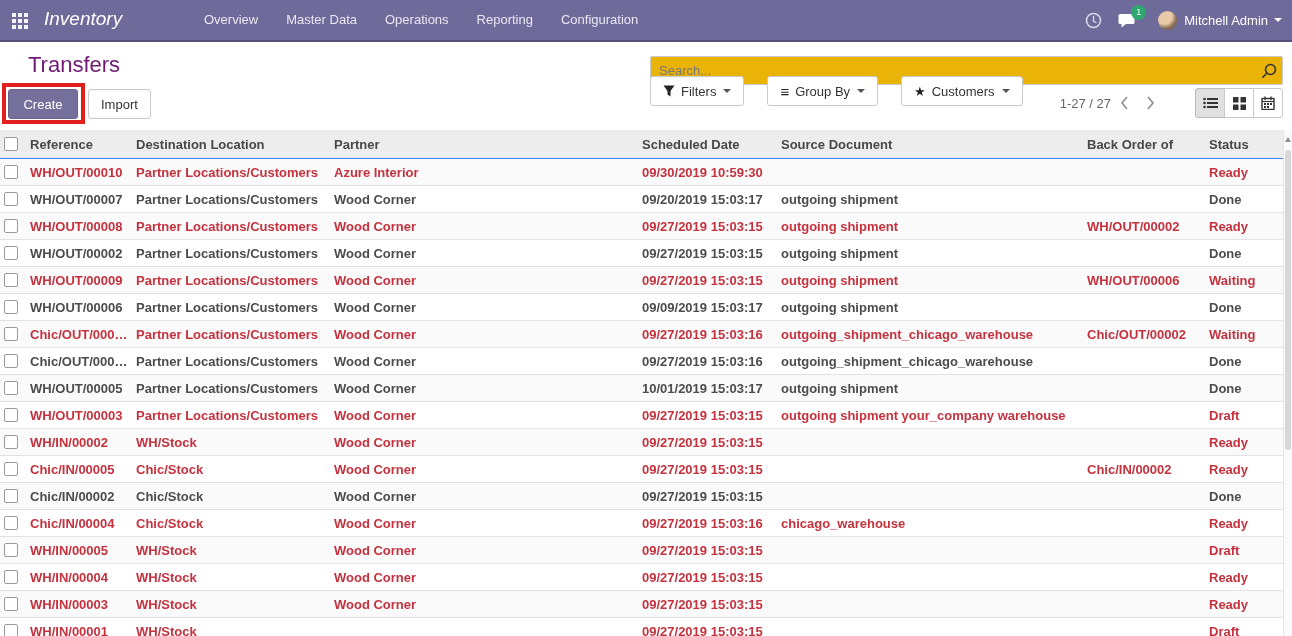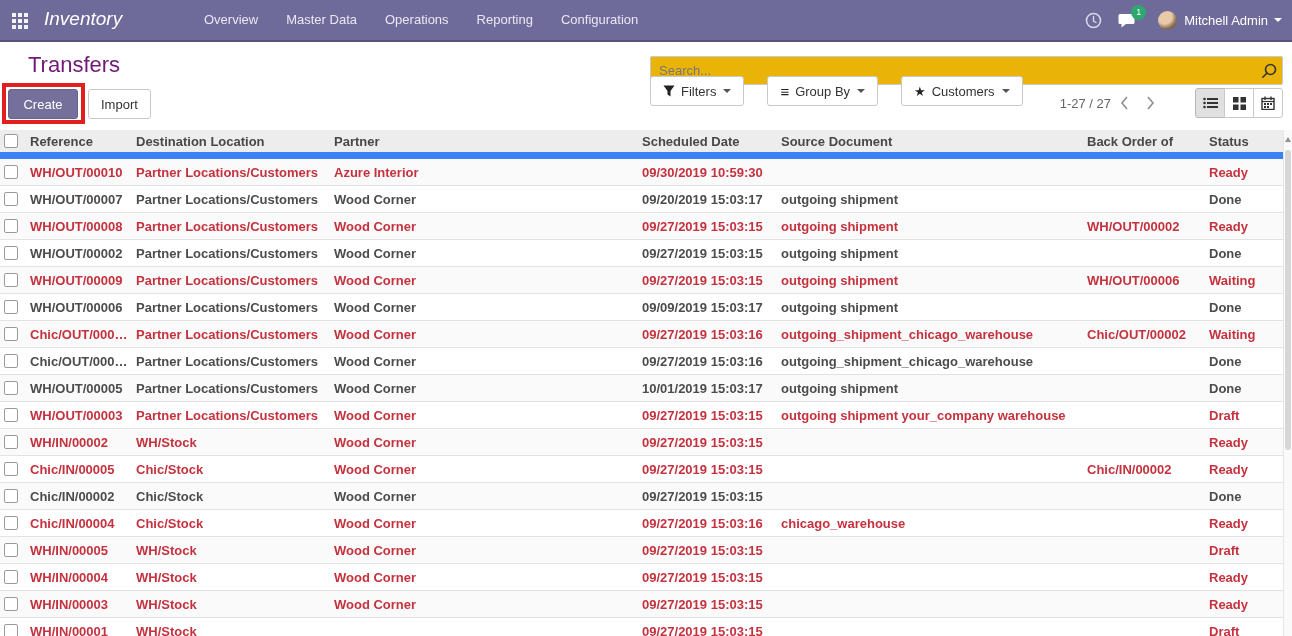"Reference" .thead { border-bottom: 7px solid #3b82f6 -> 1px solid #3b82f6 }
